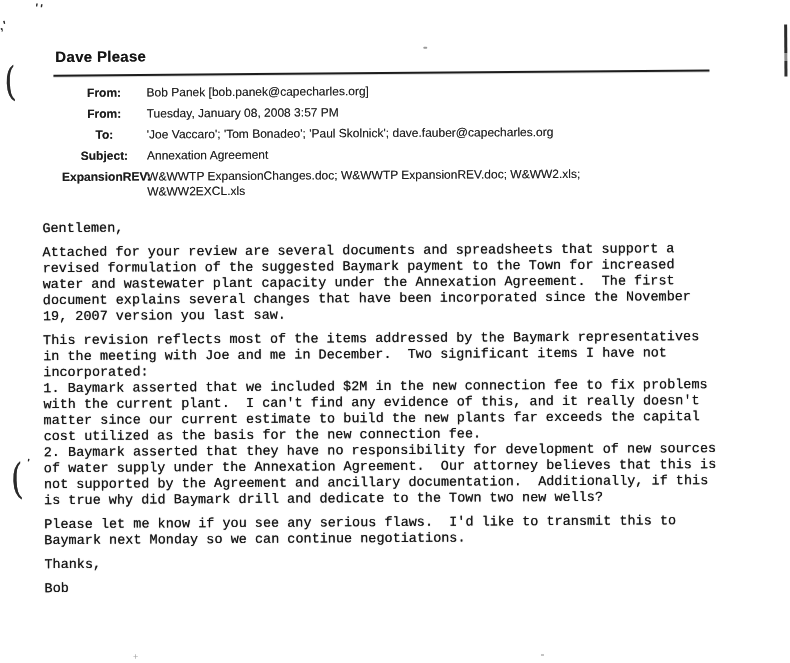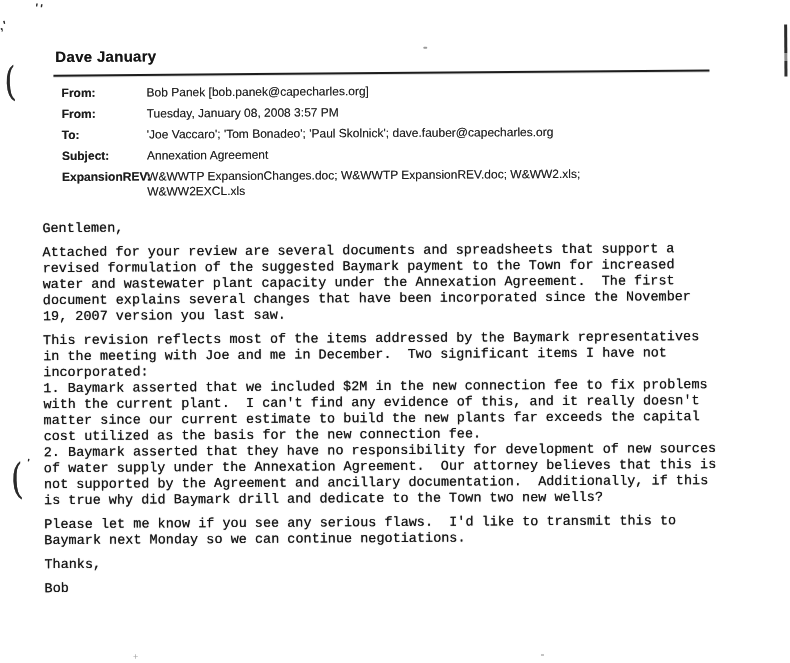"Dave January" div.owner-name { text: January -> Please }
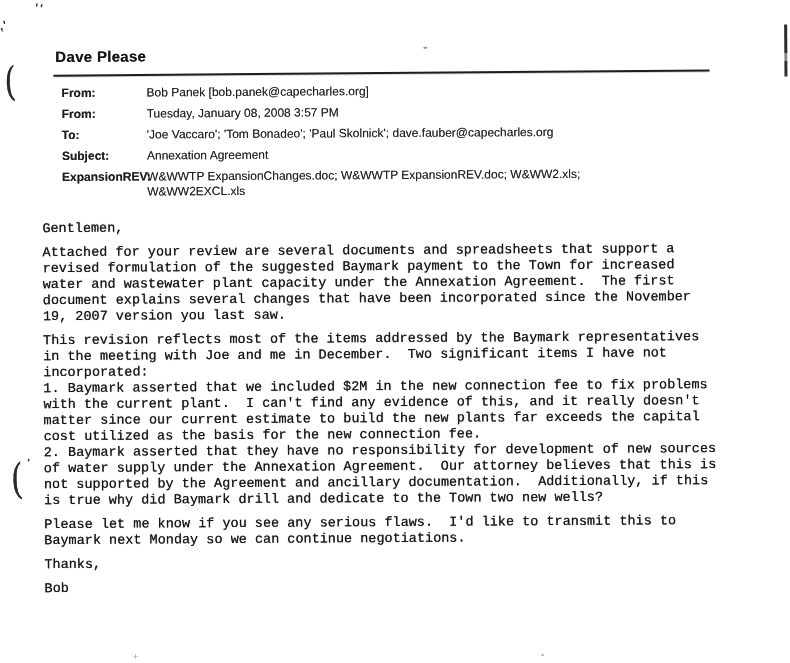"From:" .field-label { text-align: none -> center }
